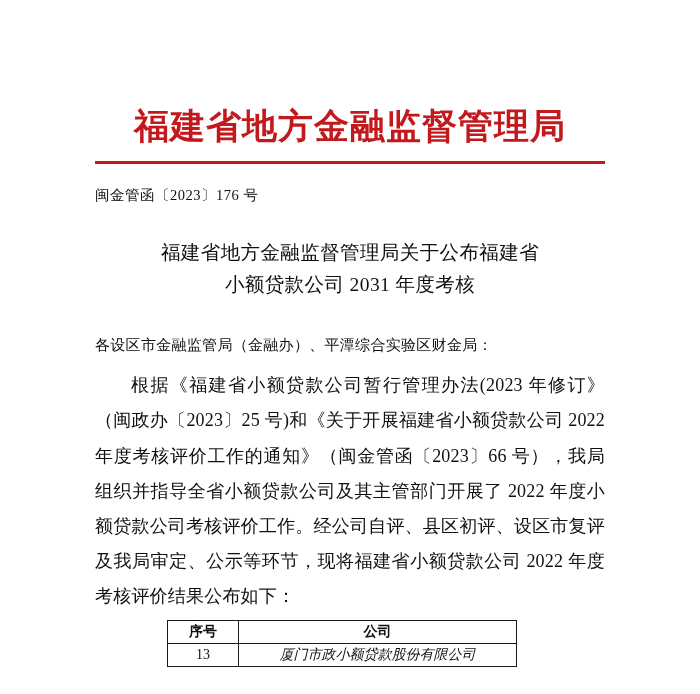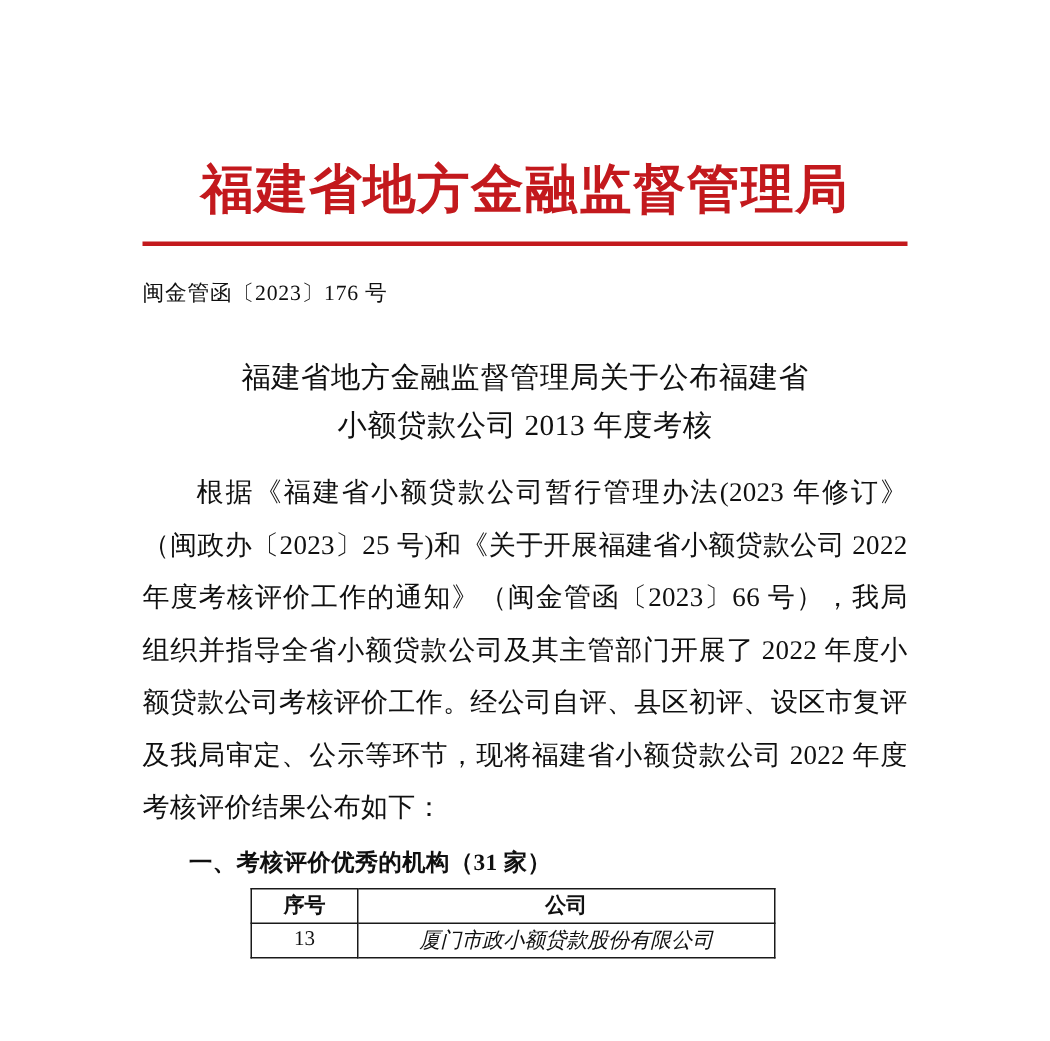"小额贷款公司 2013 年度考核" span.line { text: 2013 -> 2031 }
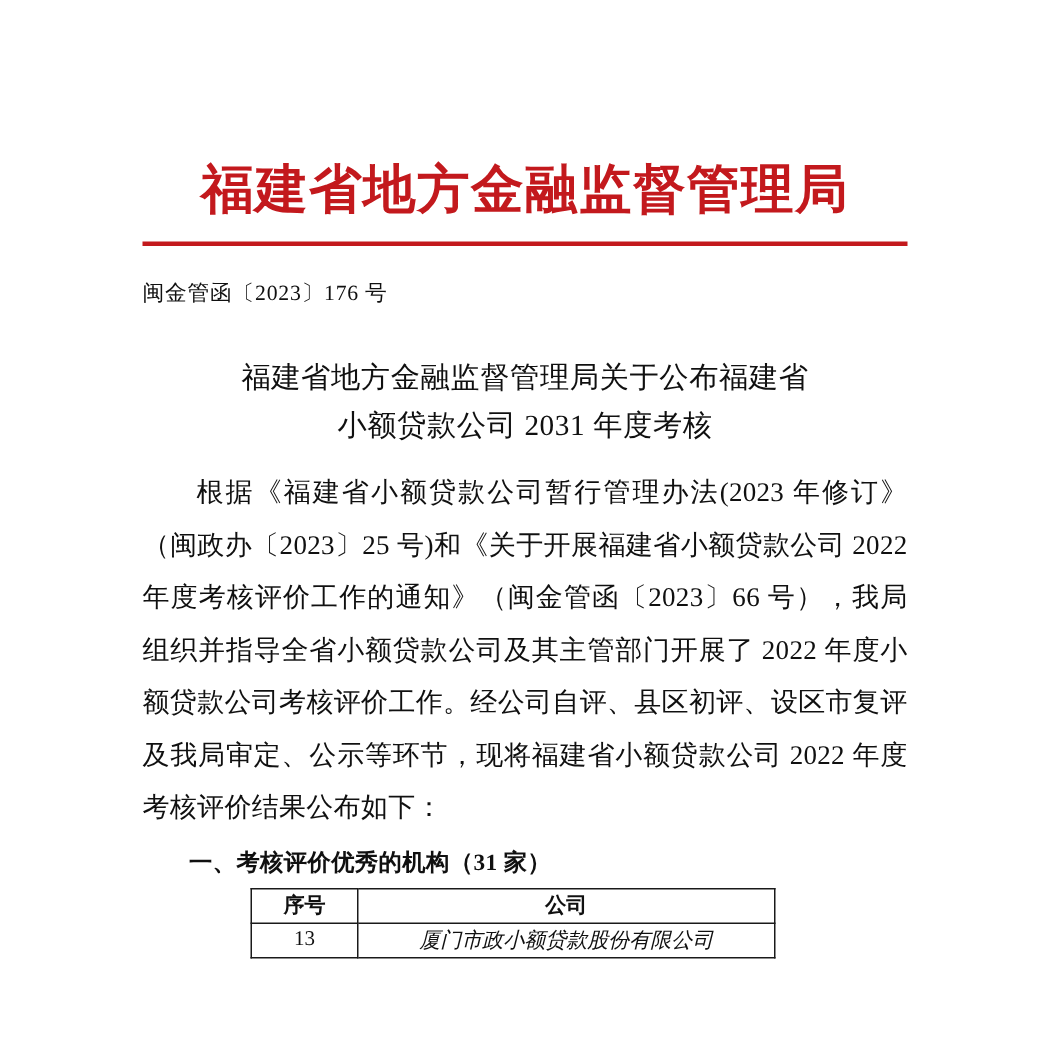"各设区市金融监管局（金融办）、平潭综合实验区财金局：" div.salutation { html: none -> <div>各设区市金融监管局（金融办）、平潭综合实验区财金局：</div> }
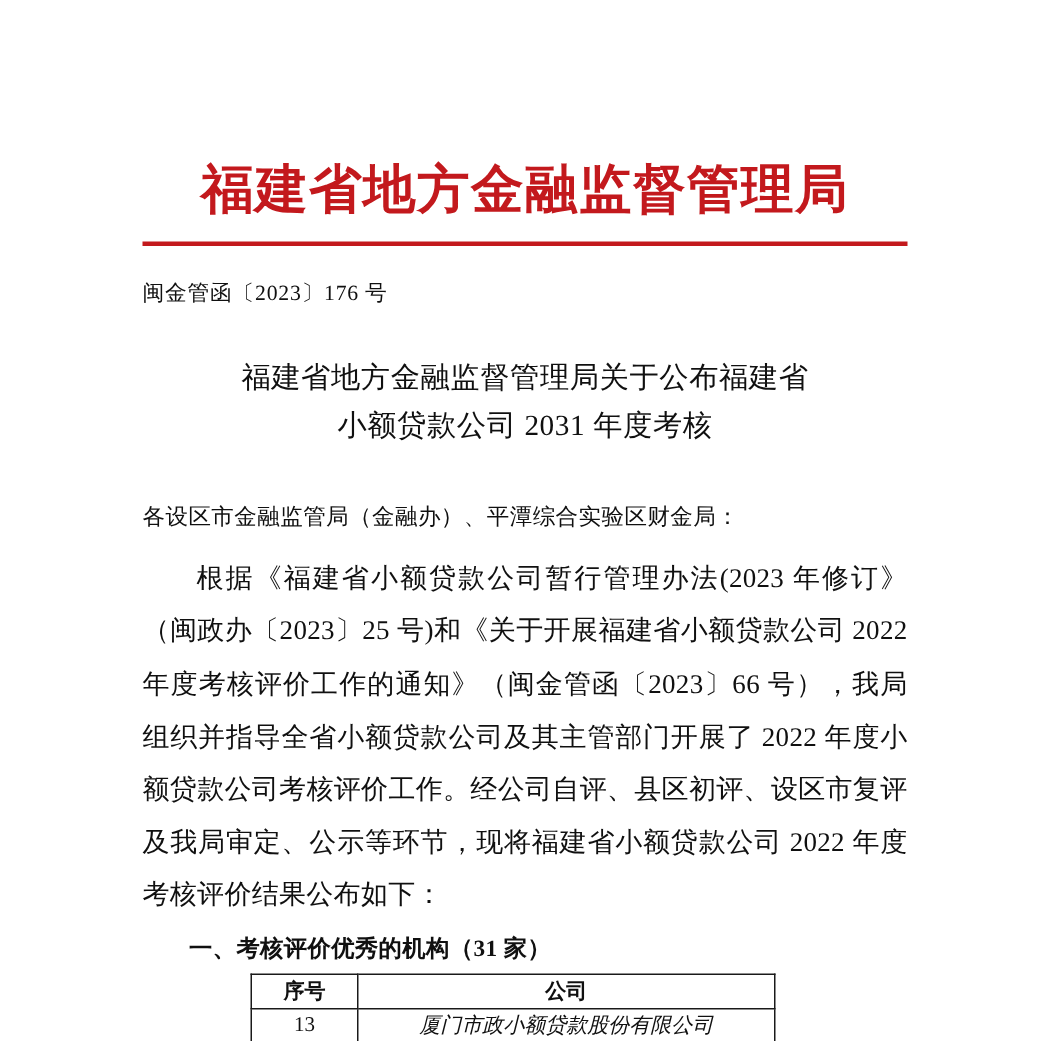"一、考核评价优秀的机构（31 家）" div.section-heading { html: <div>一、考核评价优秀的机构（31 家）</div> -> none }
